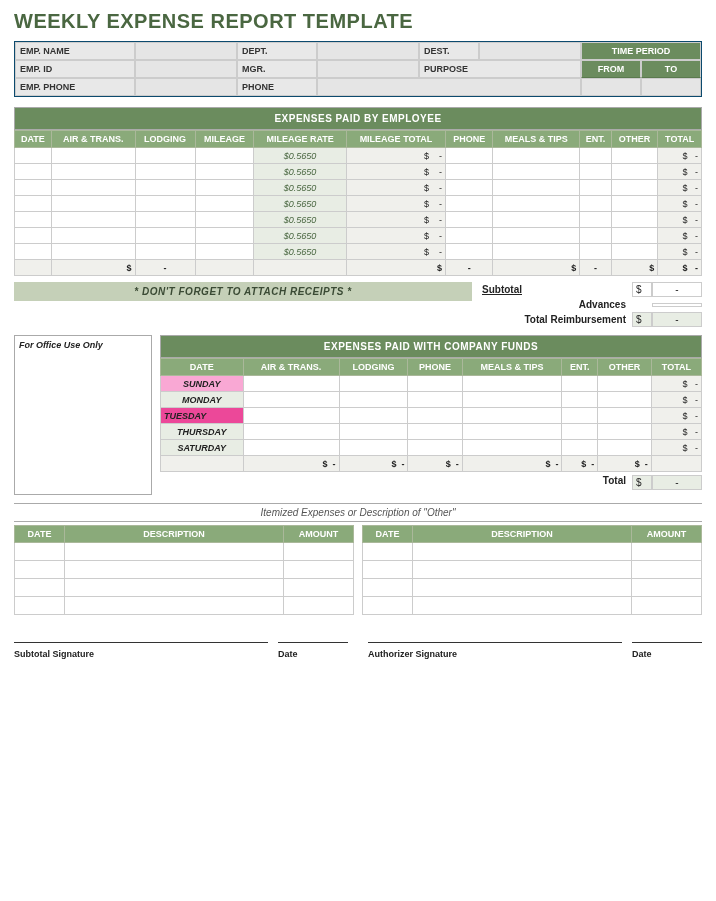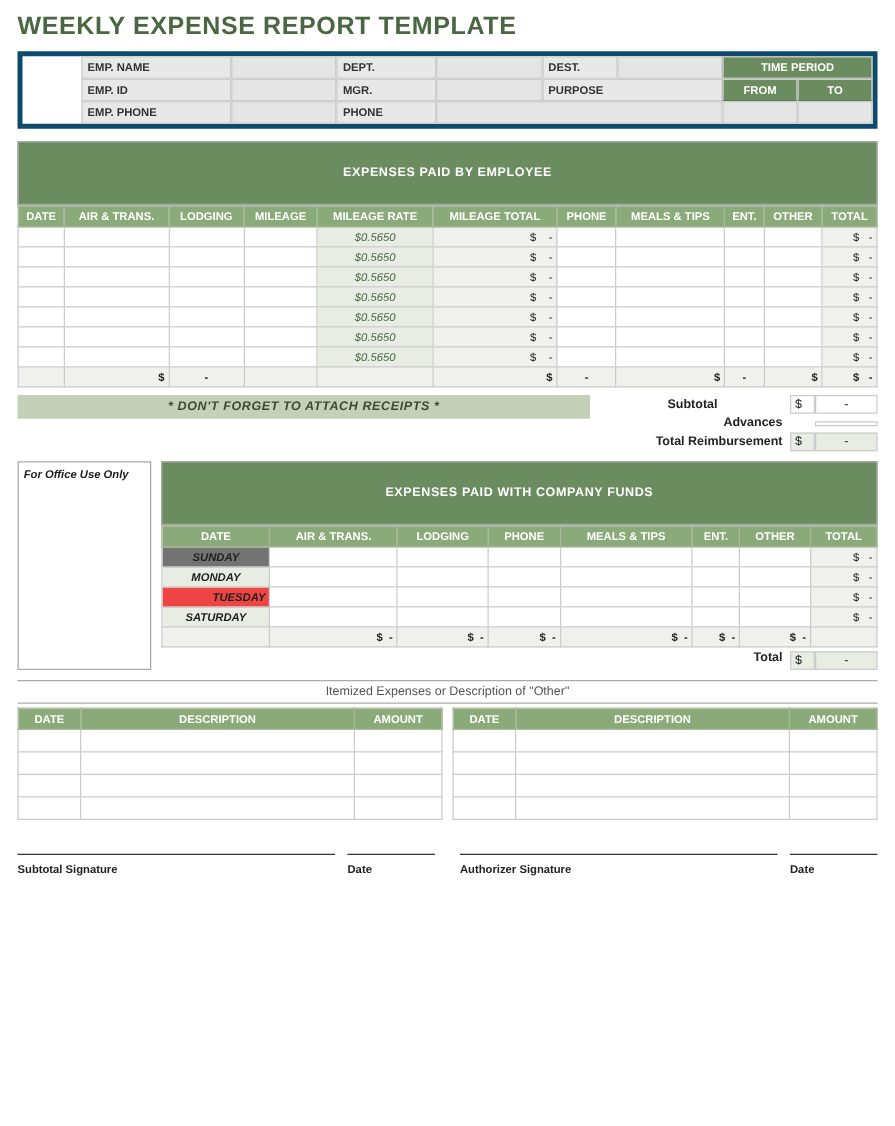"EMP. NAME" .header-grid { border: 4px solid #0c4a6e -> 1px solid #0c4a6e; padding-left: 47px -> none }
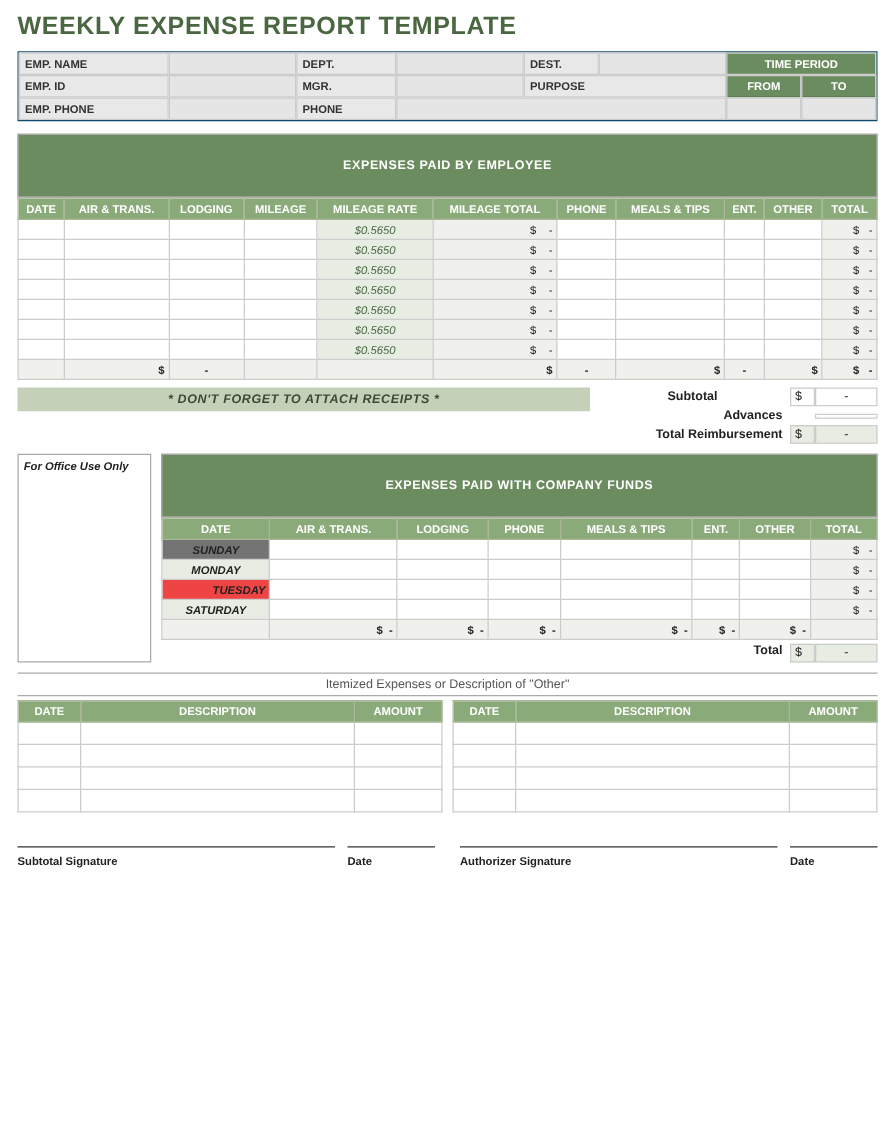"EXPENSES PAID BY EMPLOYEE" .section-title { padding: 19px -> 5px }
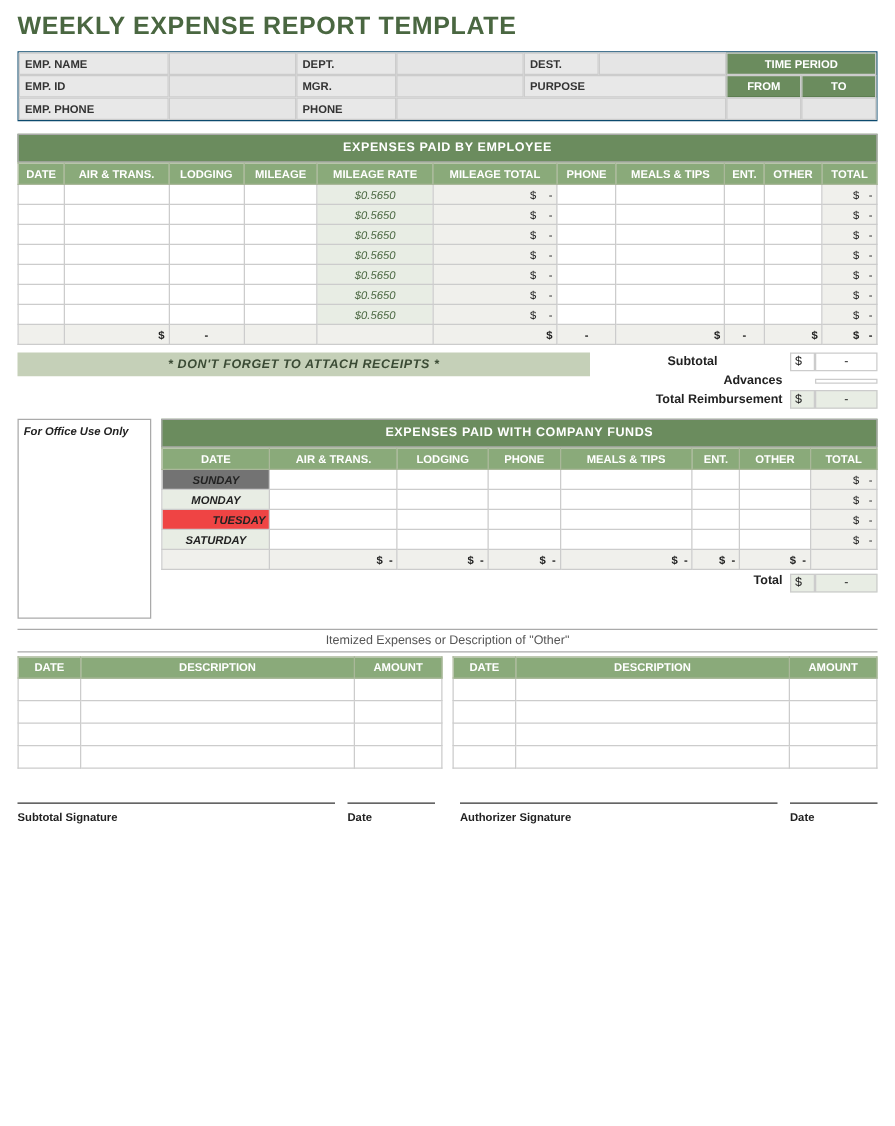"Subtotal" div { text-align: center -> left; text-decoration: none -> underline }
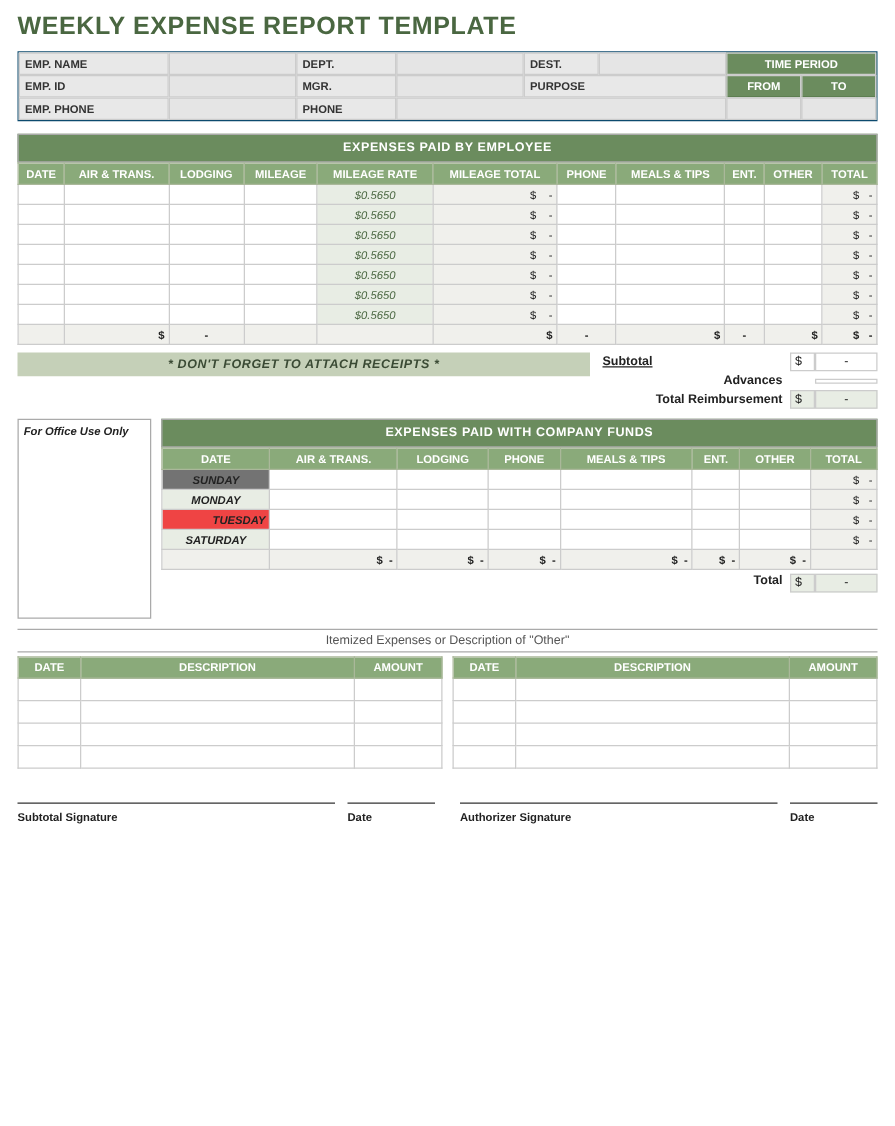"For Office Use Only" .office-use-box { width: 107px -> 138px }
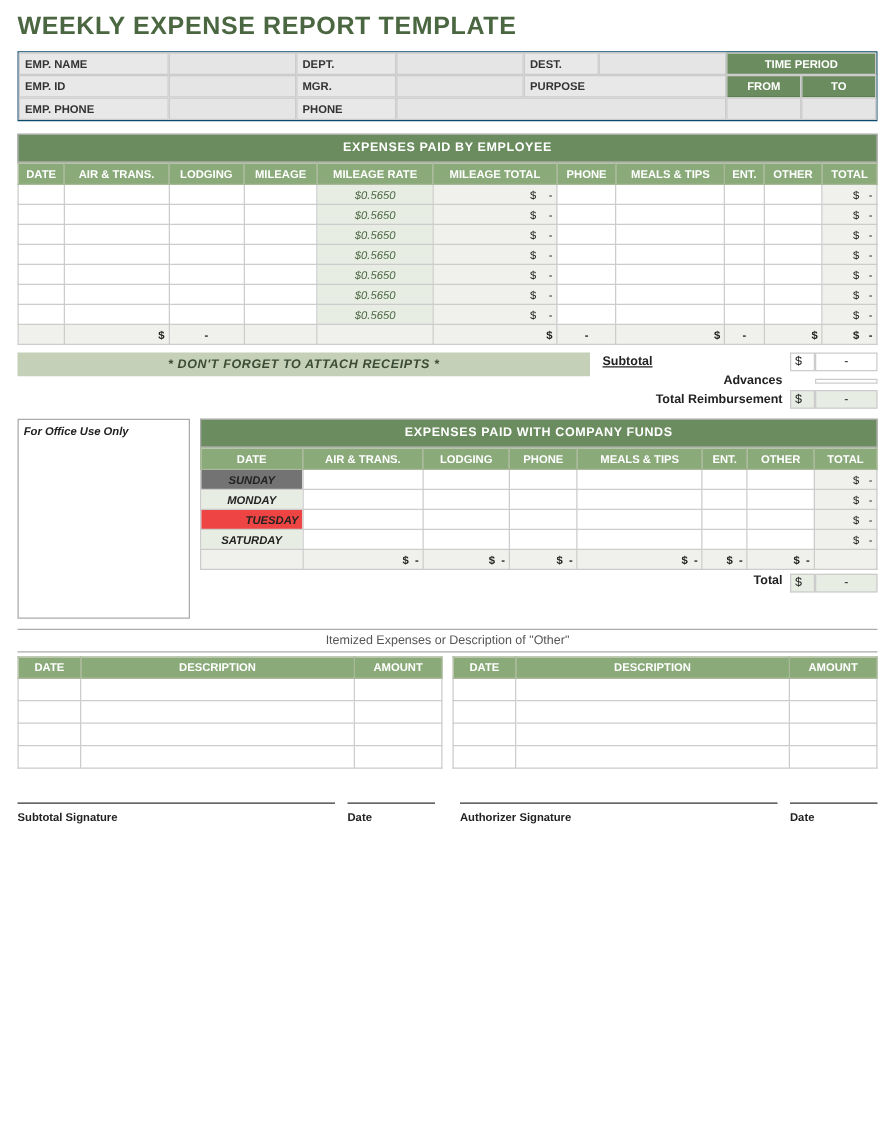"SUNDAY" td { background: #737373 -> #f9a8d4 }
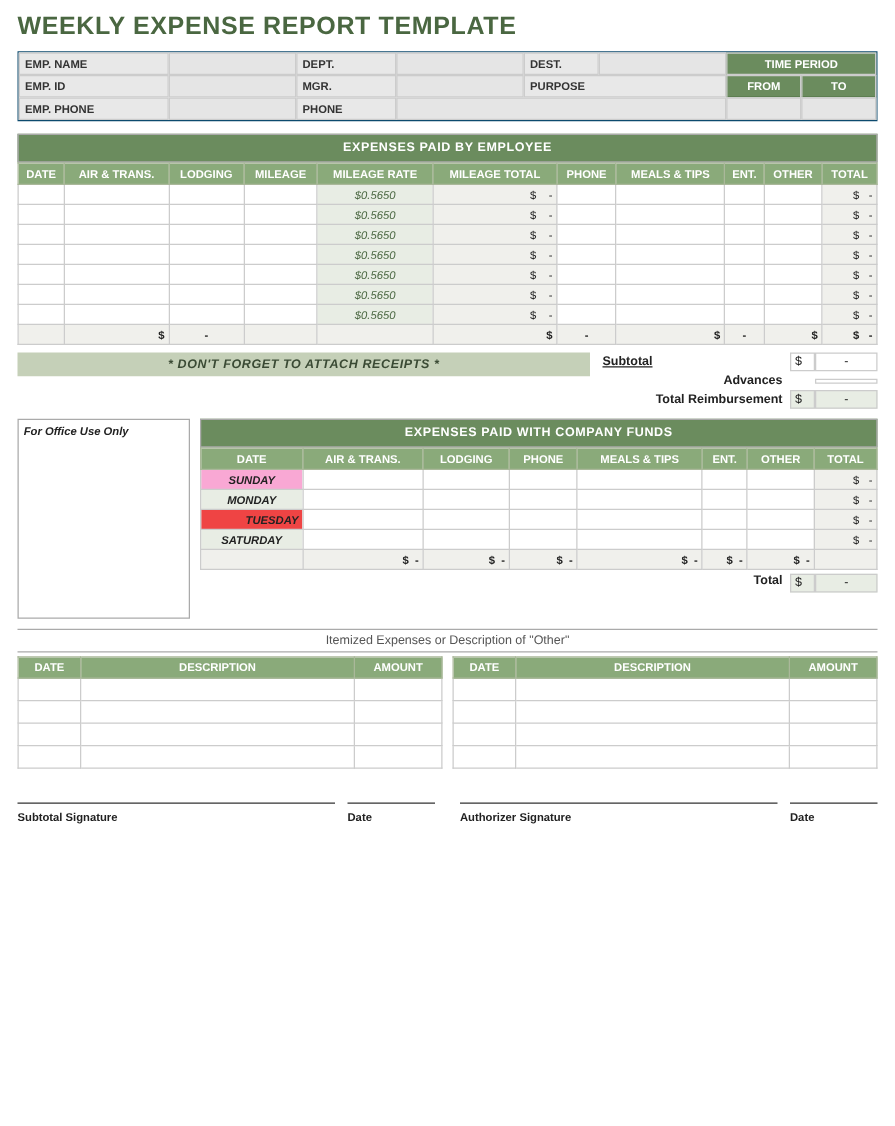"TUESDAY" td { background: #ef4444 -> #ec4899; text-align: right -> left }
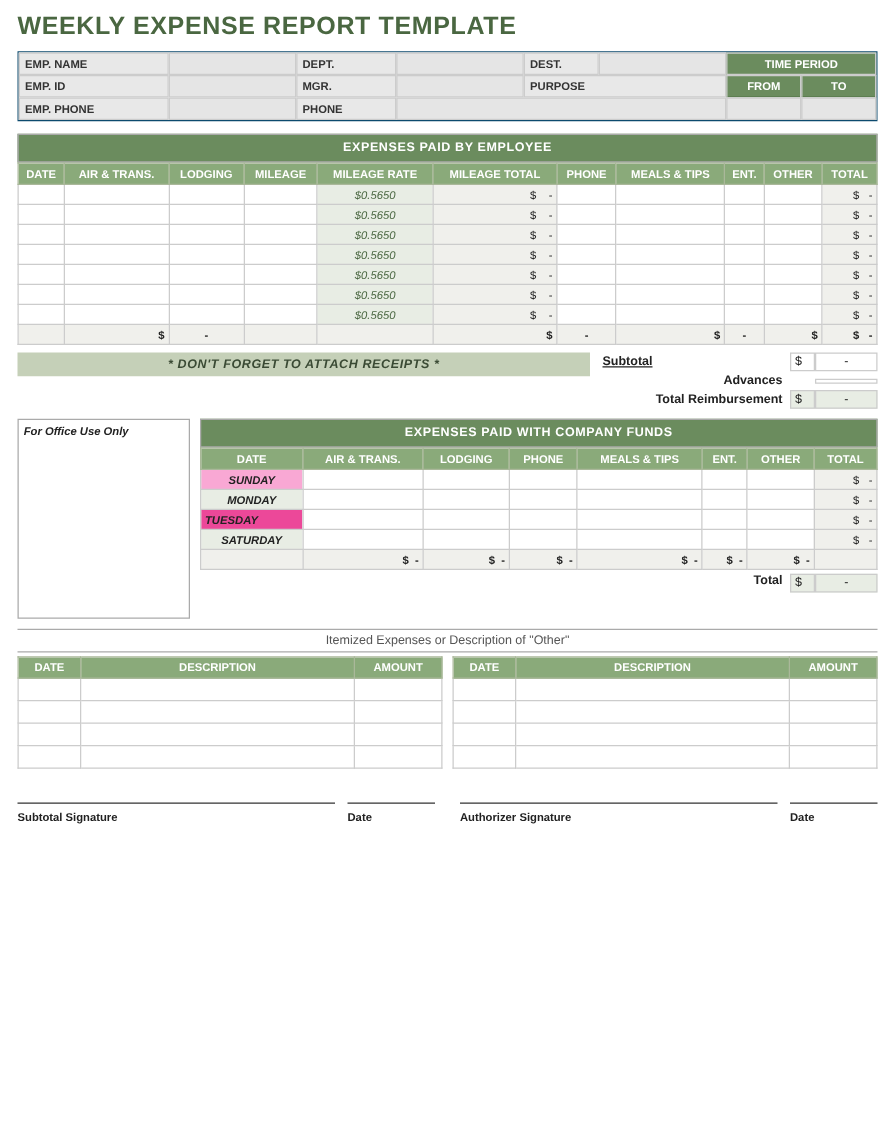"THURSDAY" tr { html: none -> <tr> <td>THURSDAY</td> <td></td> <td></td> <td></td> <td></td> <td></td> <td></td> <td>$ &nbsp;&nbsp;-</td> </tr> }
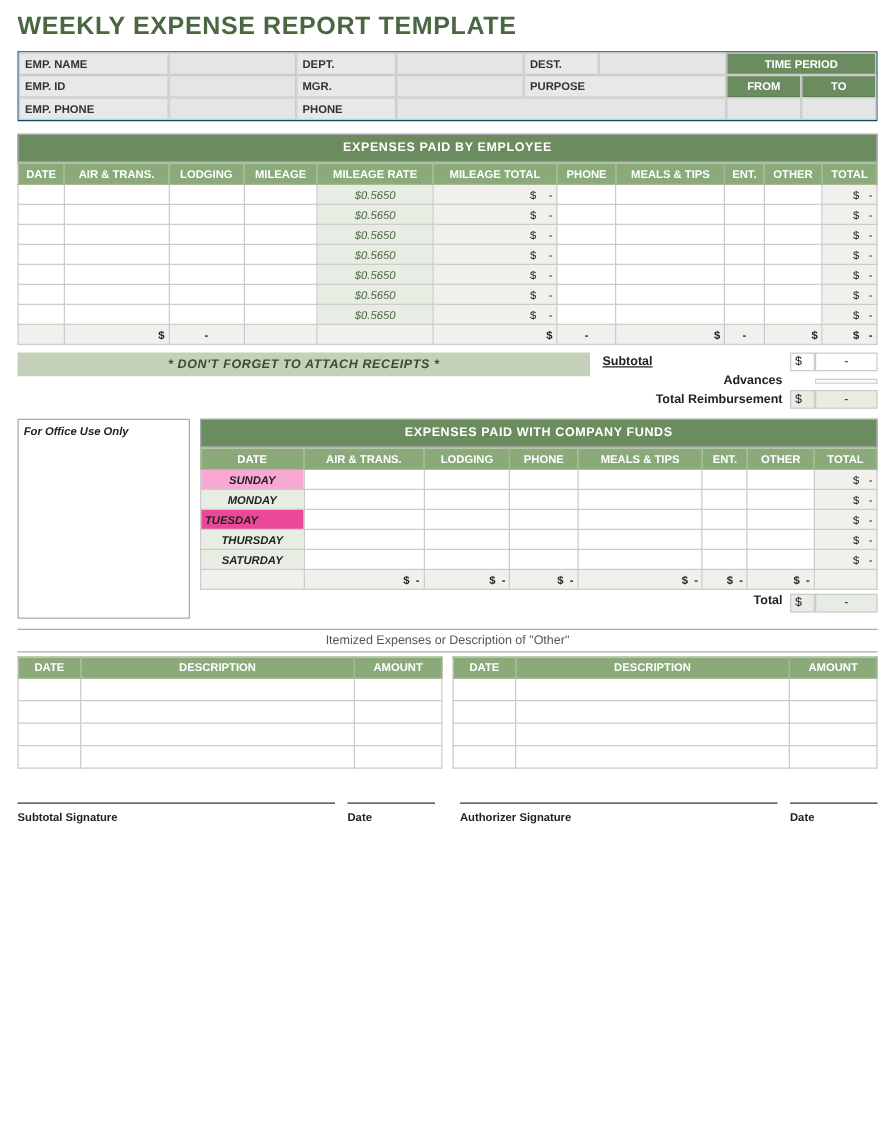"Itemized Expenses or Description of" .itemized-title { font-style: none -> italic }
